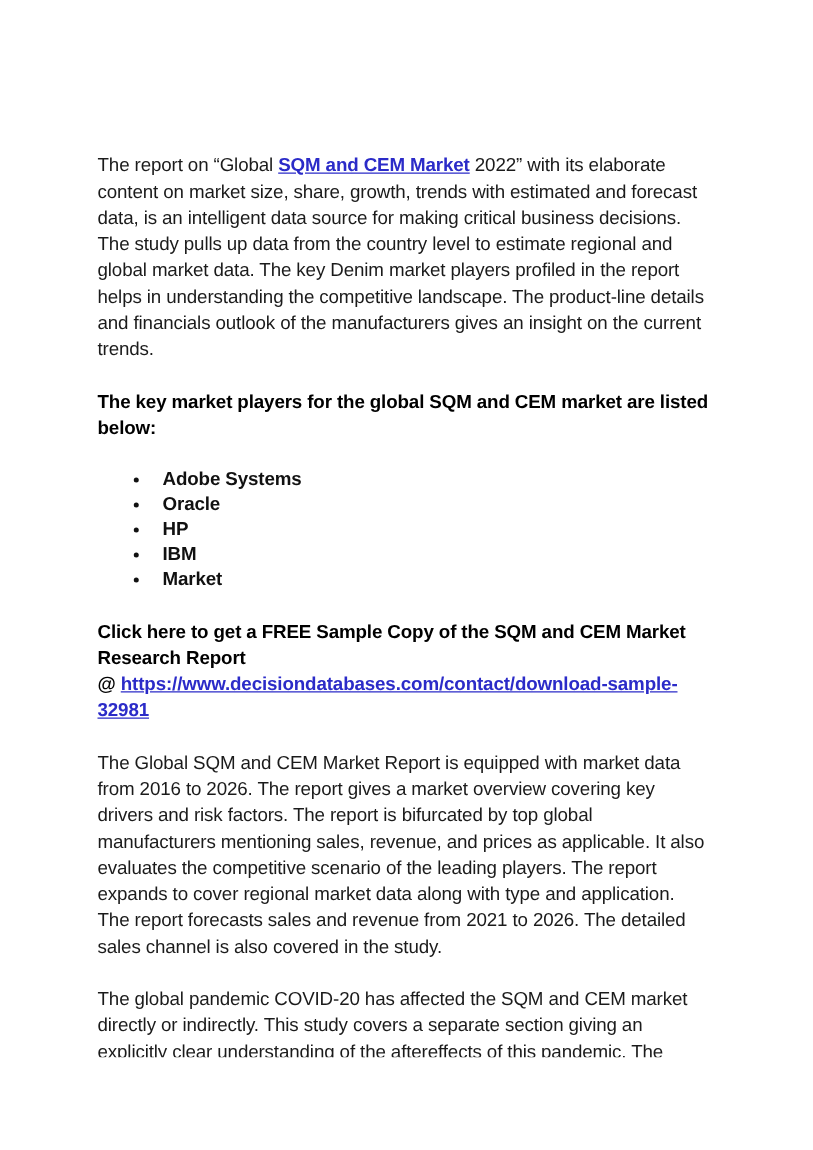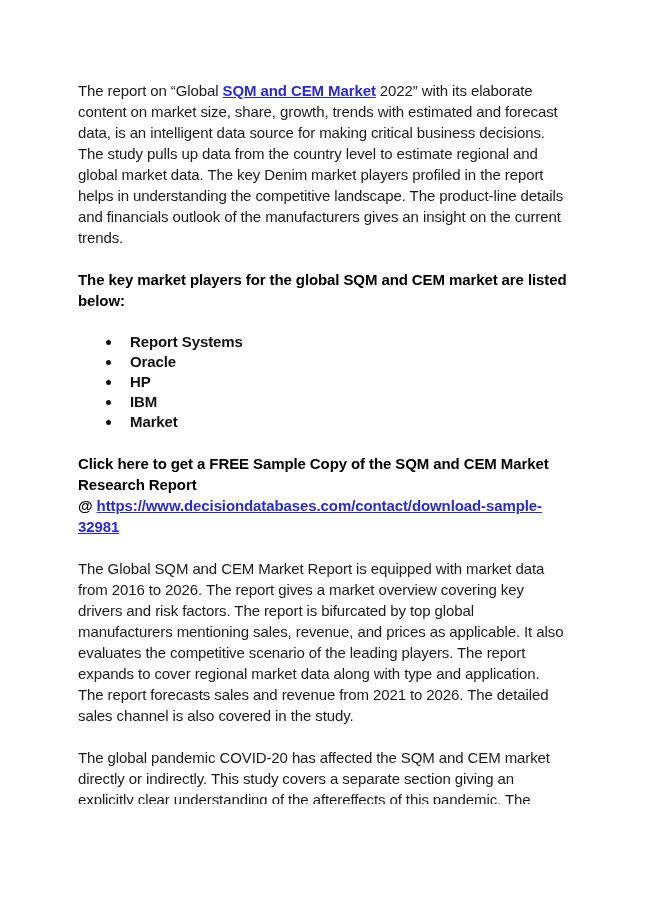"The report on “Global SQM" .page { margin-top: none -> 42px }
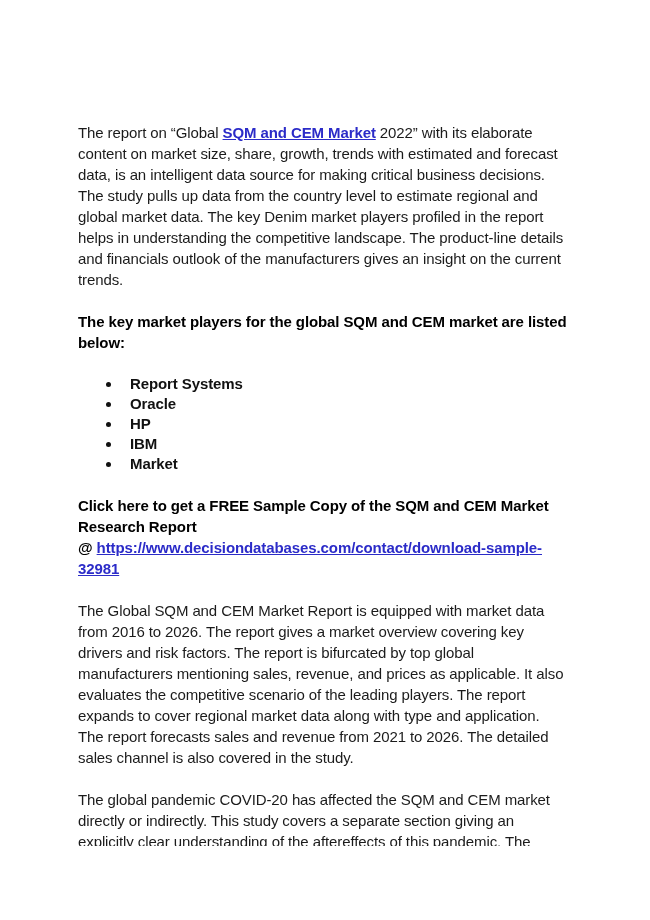"Report Systems" li { text: Report -> Adobe }
